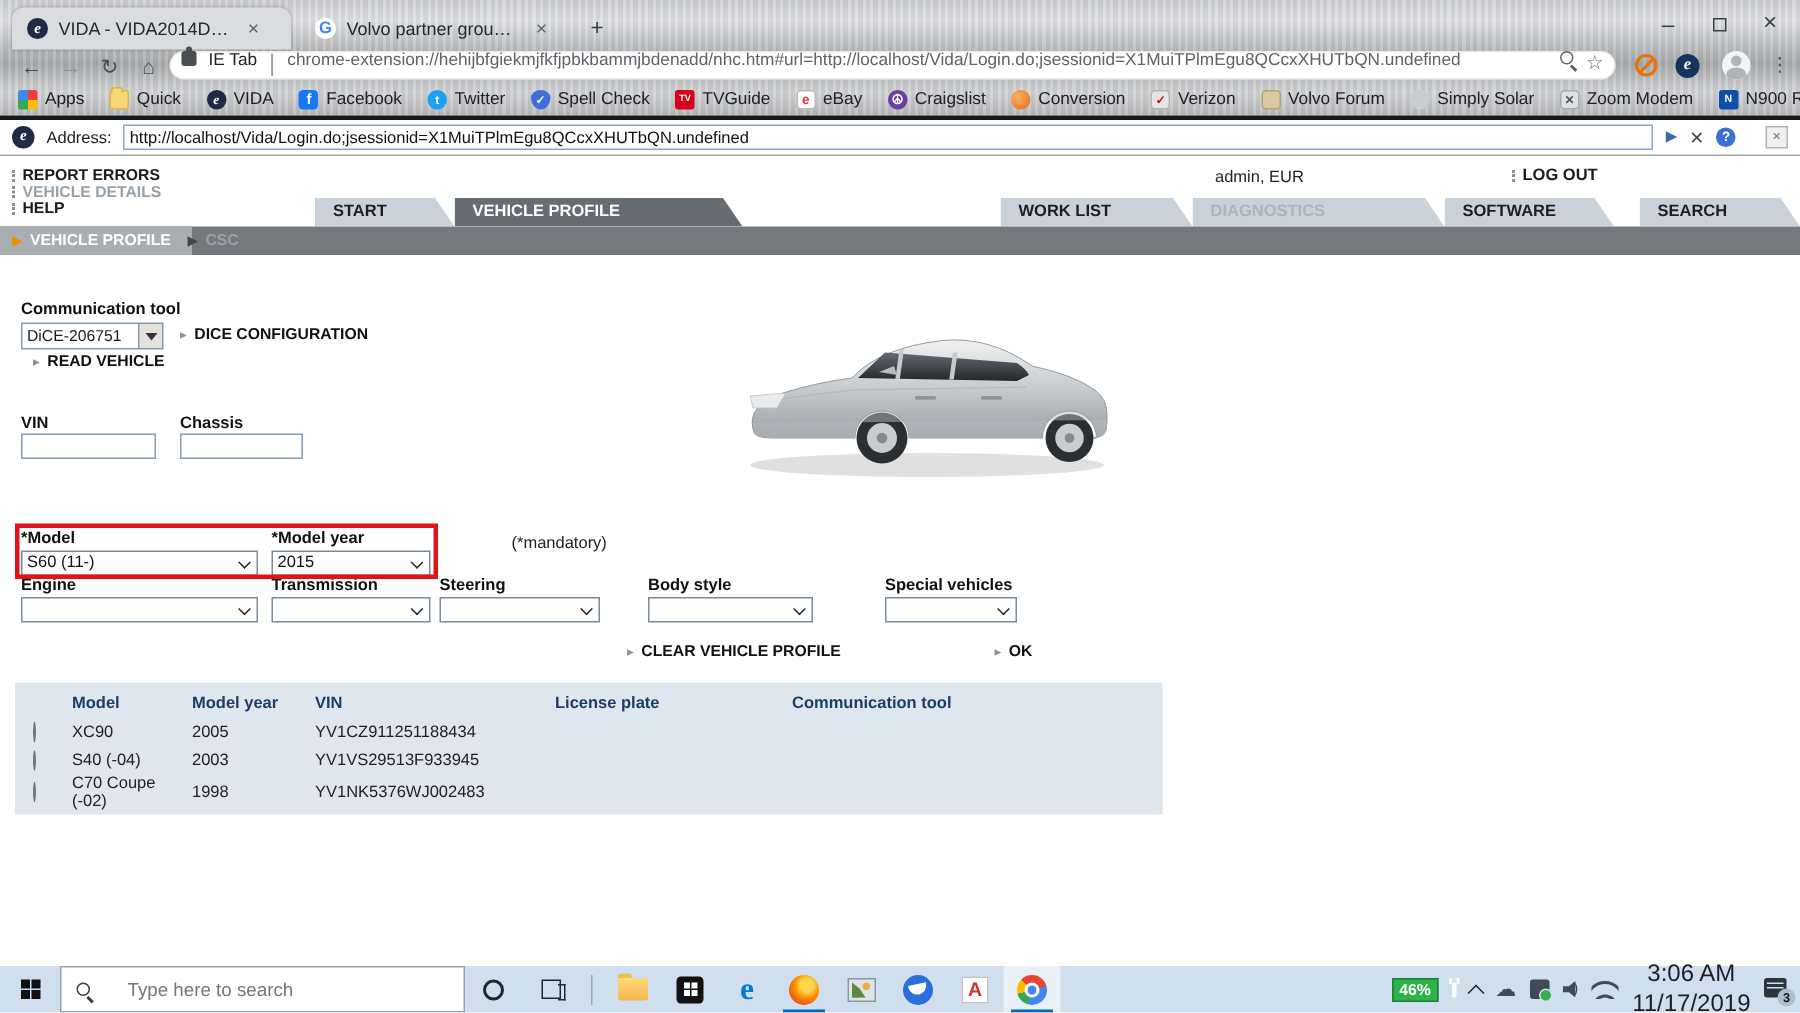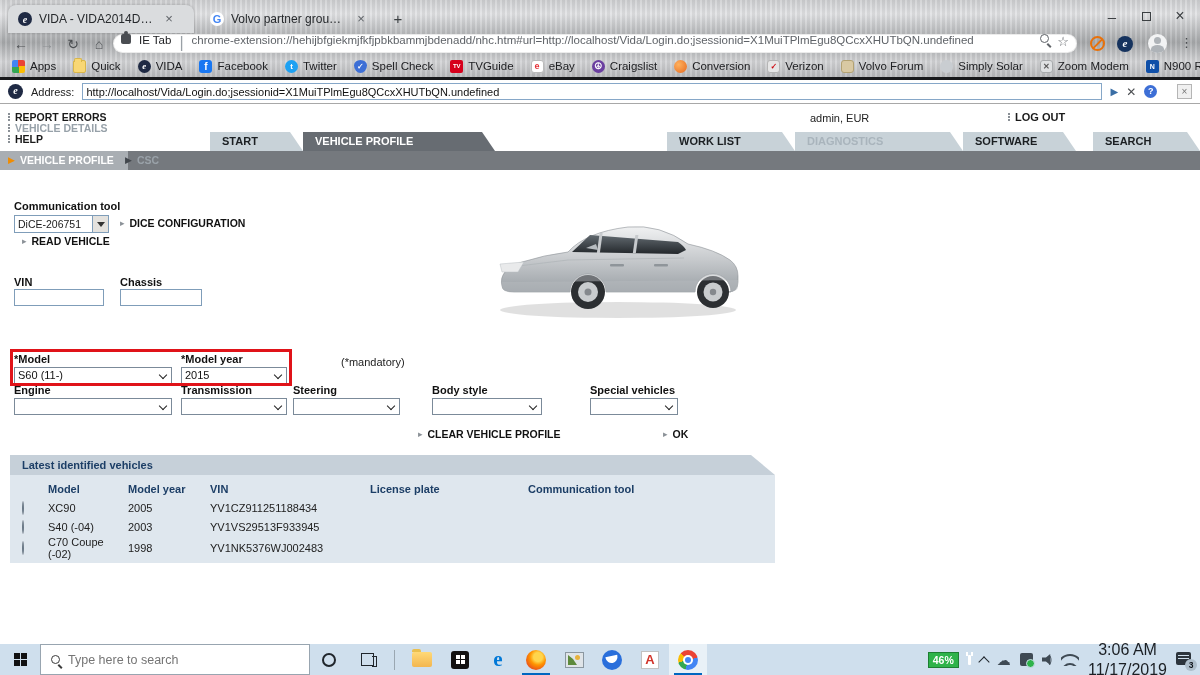"Latest identified vehicles" div.lv-head { html: <div>Latest identified vehicles</div> -> none }
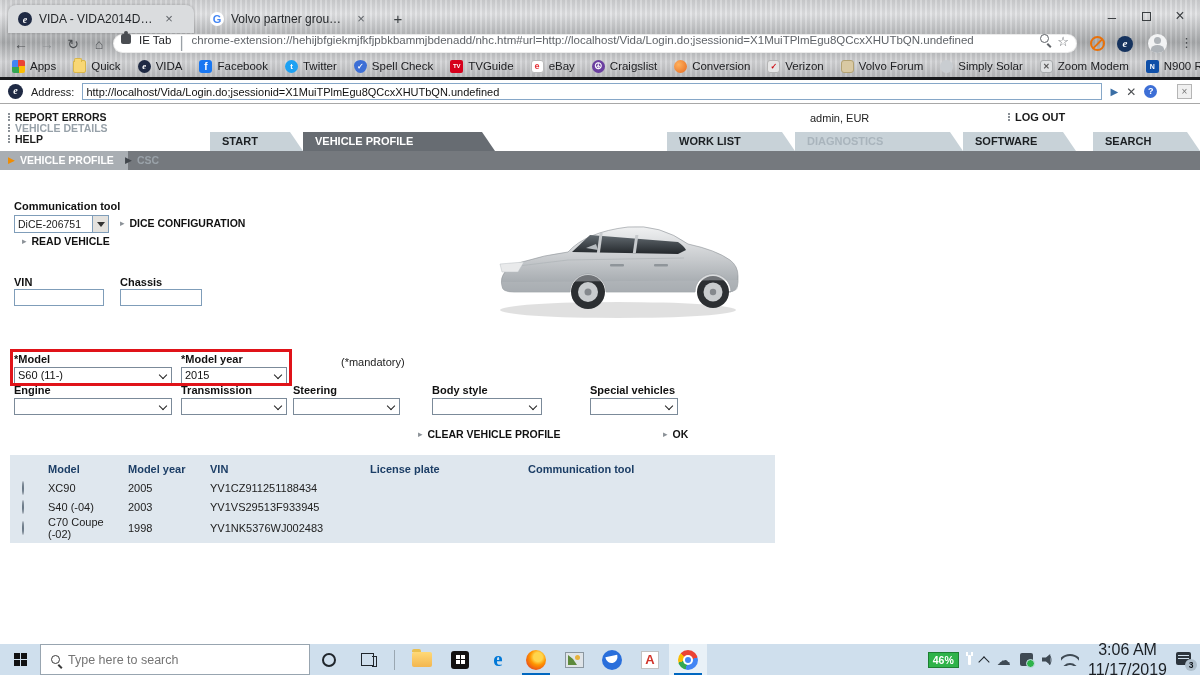"Type here to search" .tsearch { gap: 8px -> 25px }
